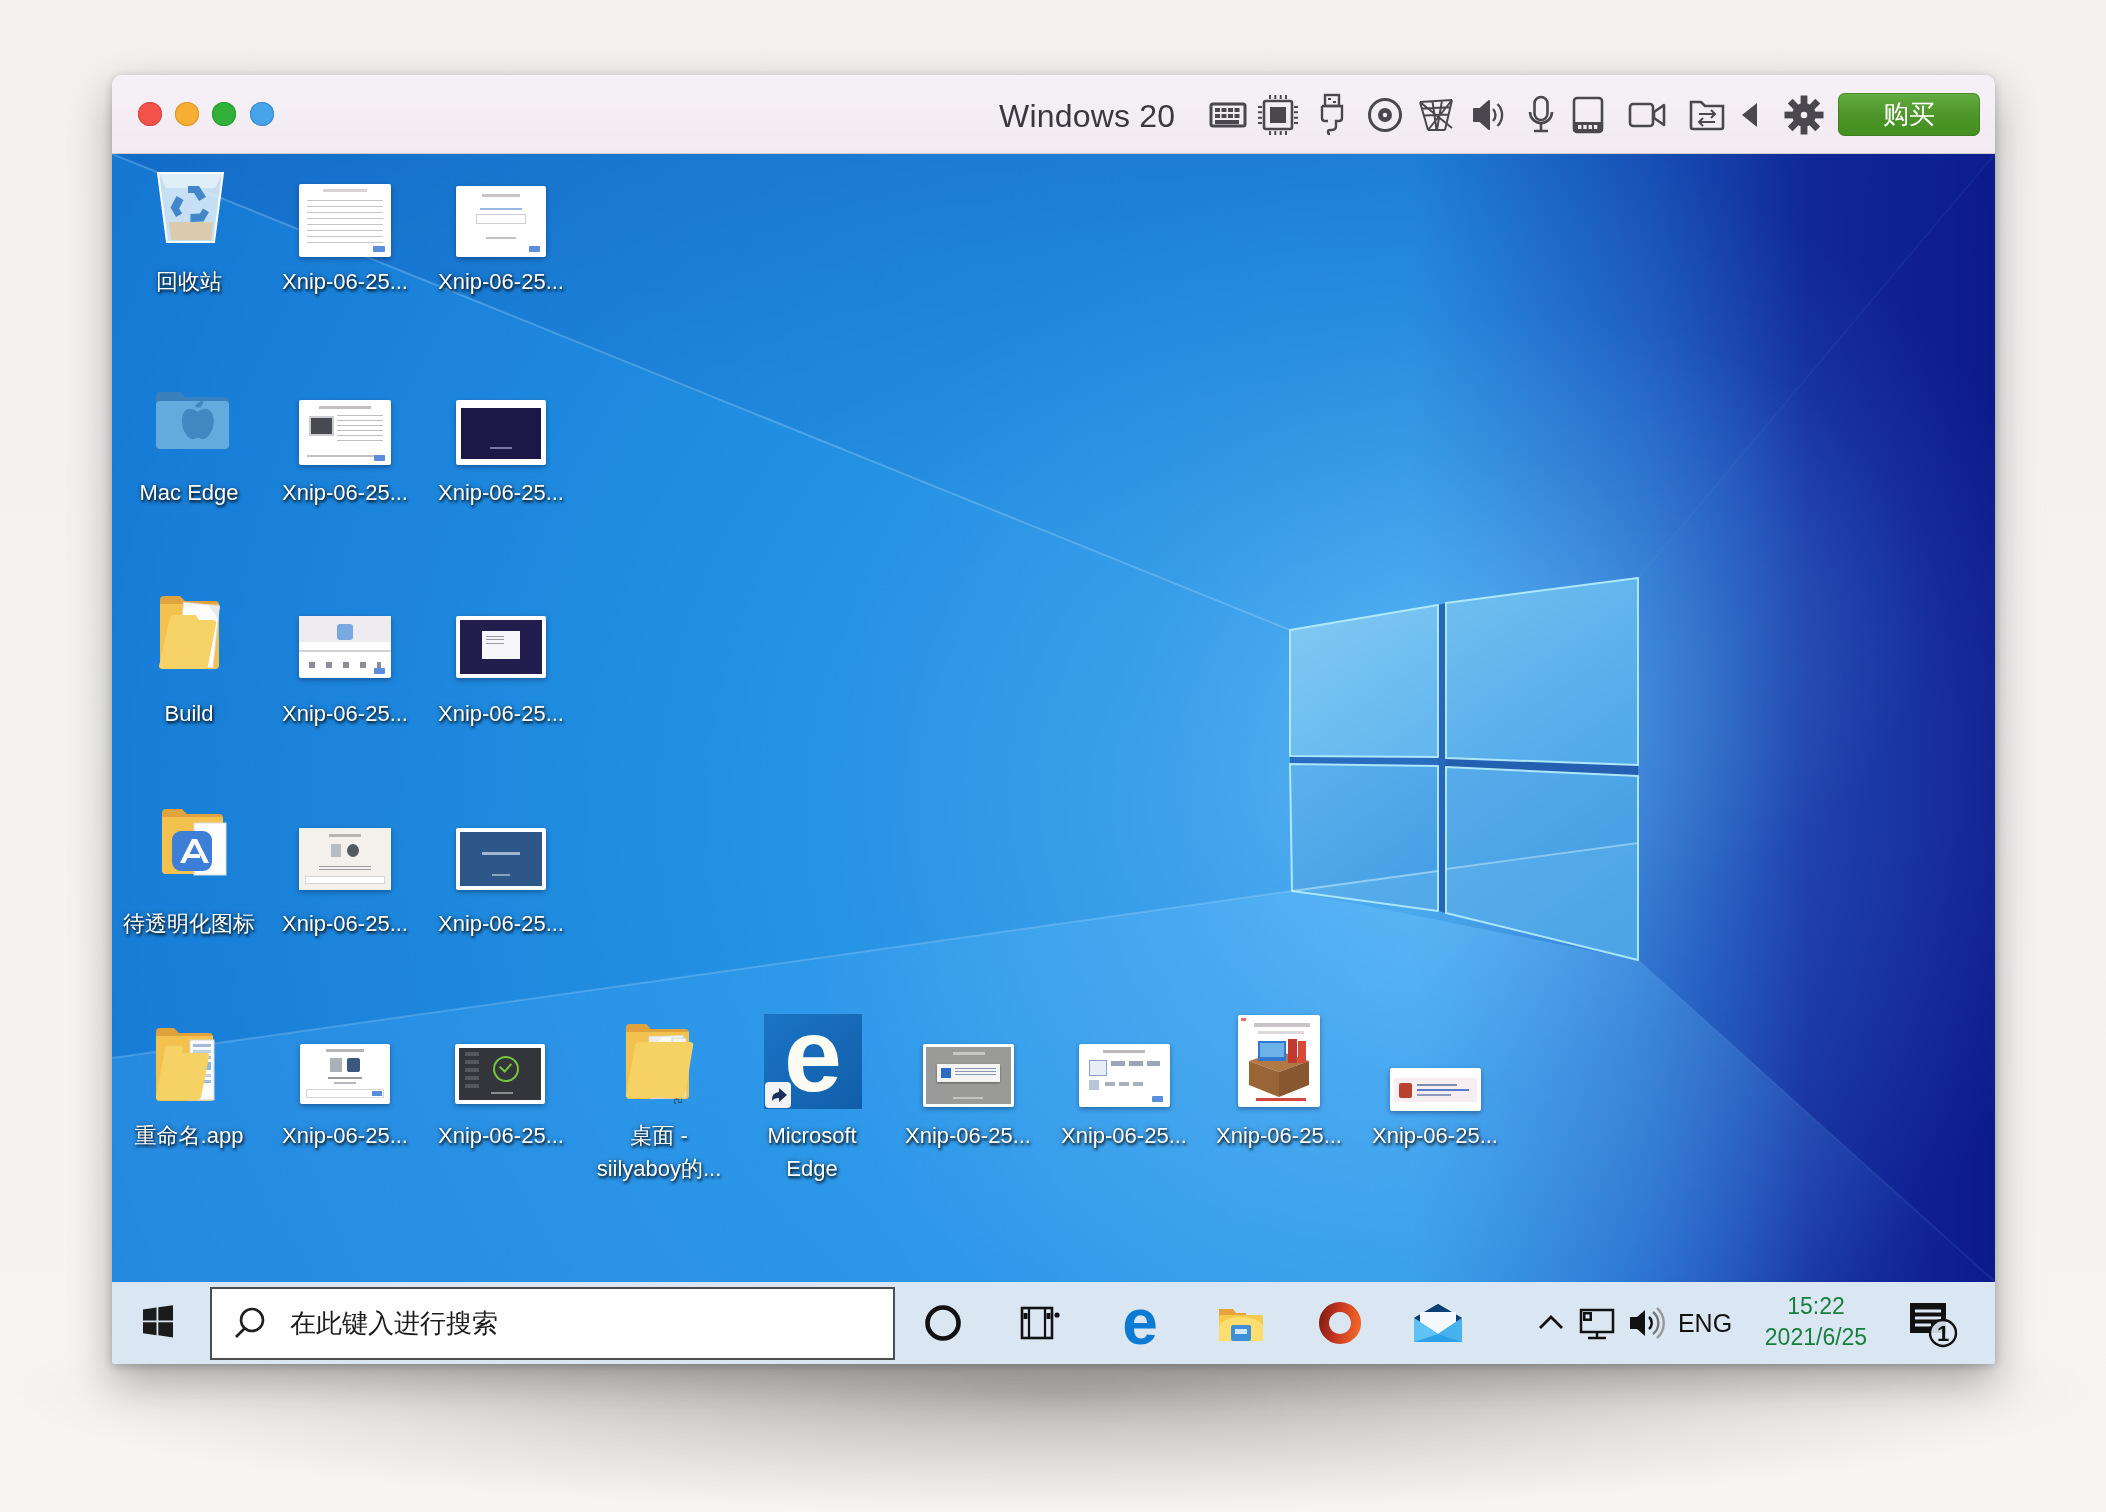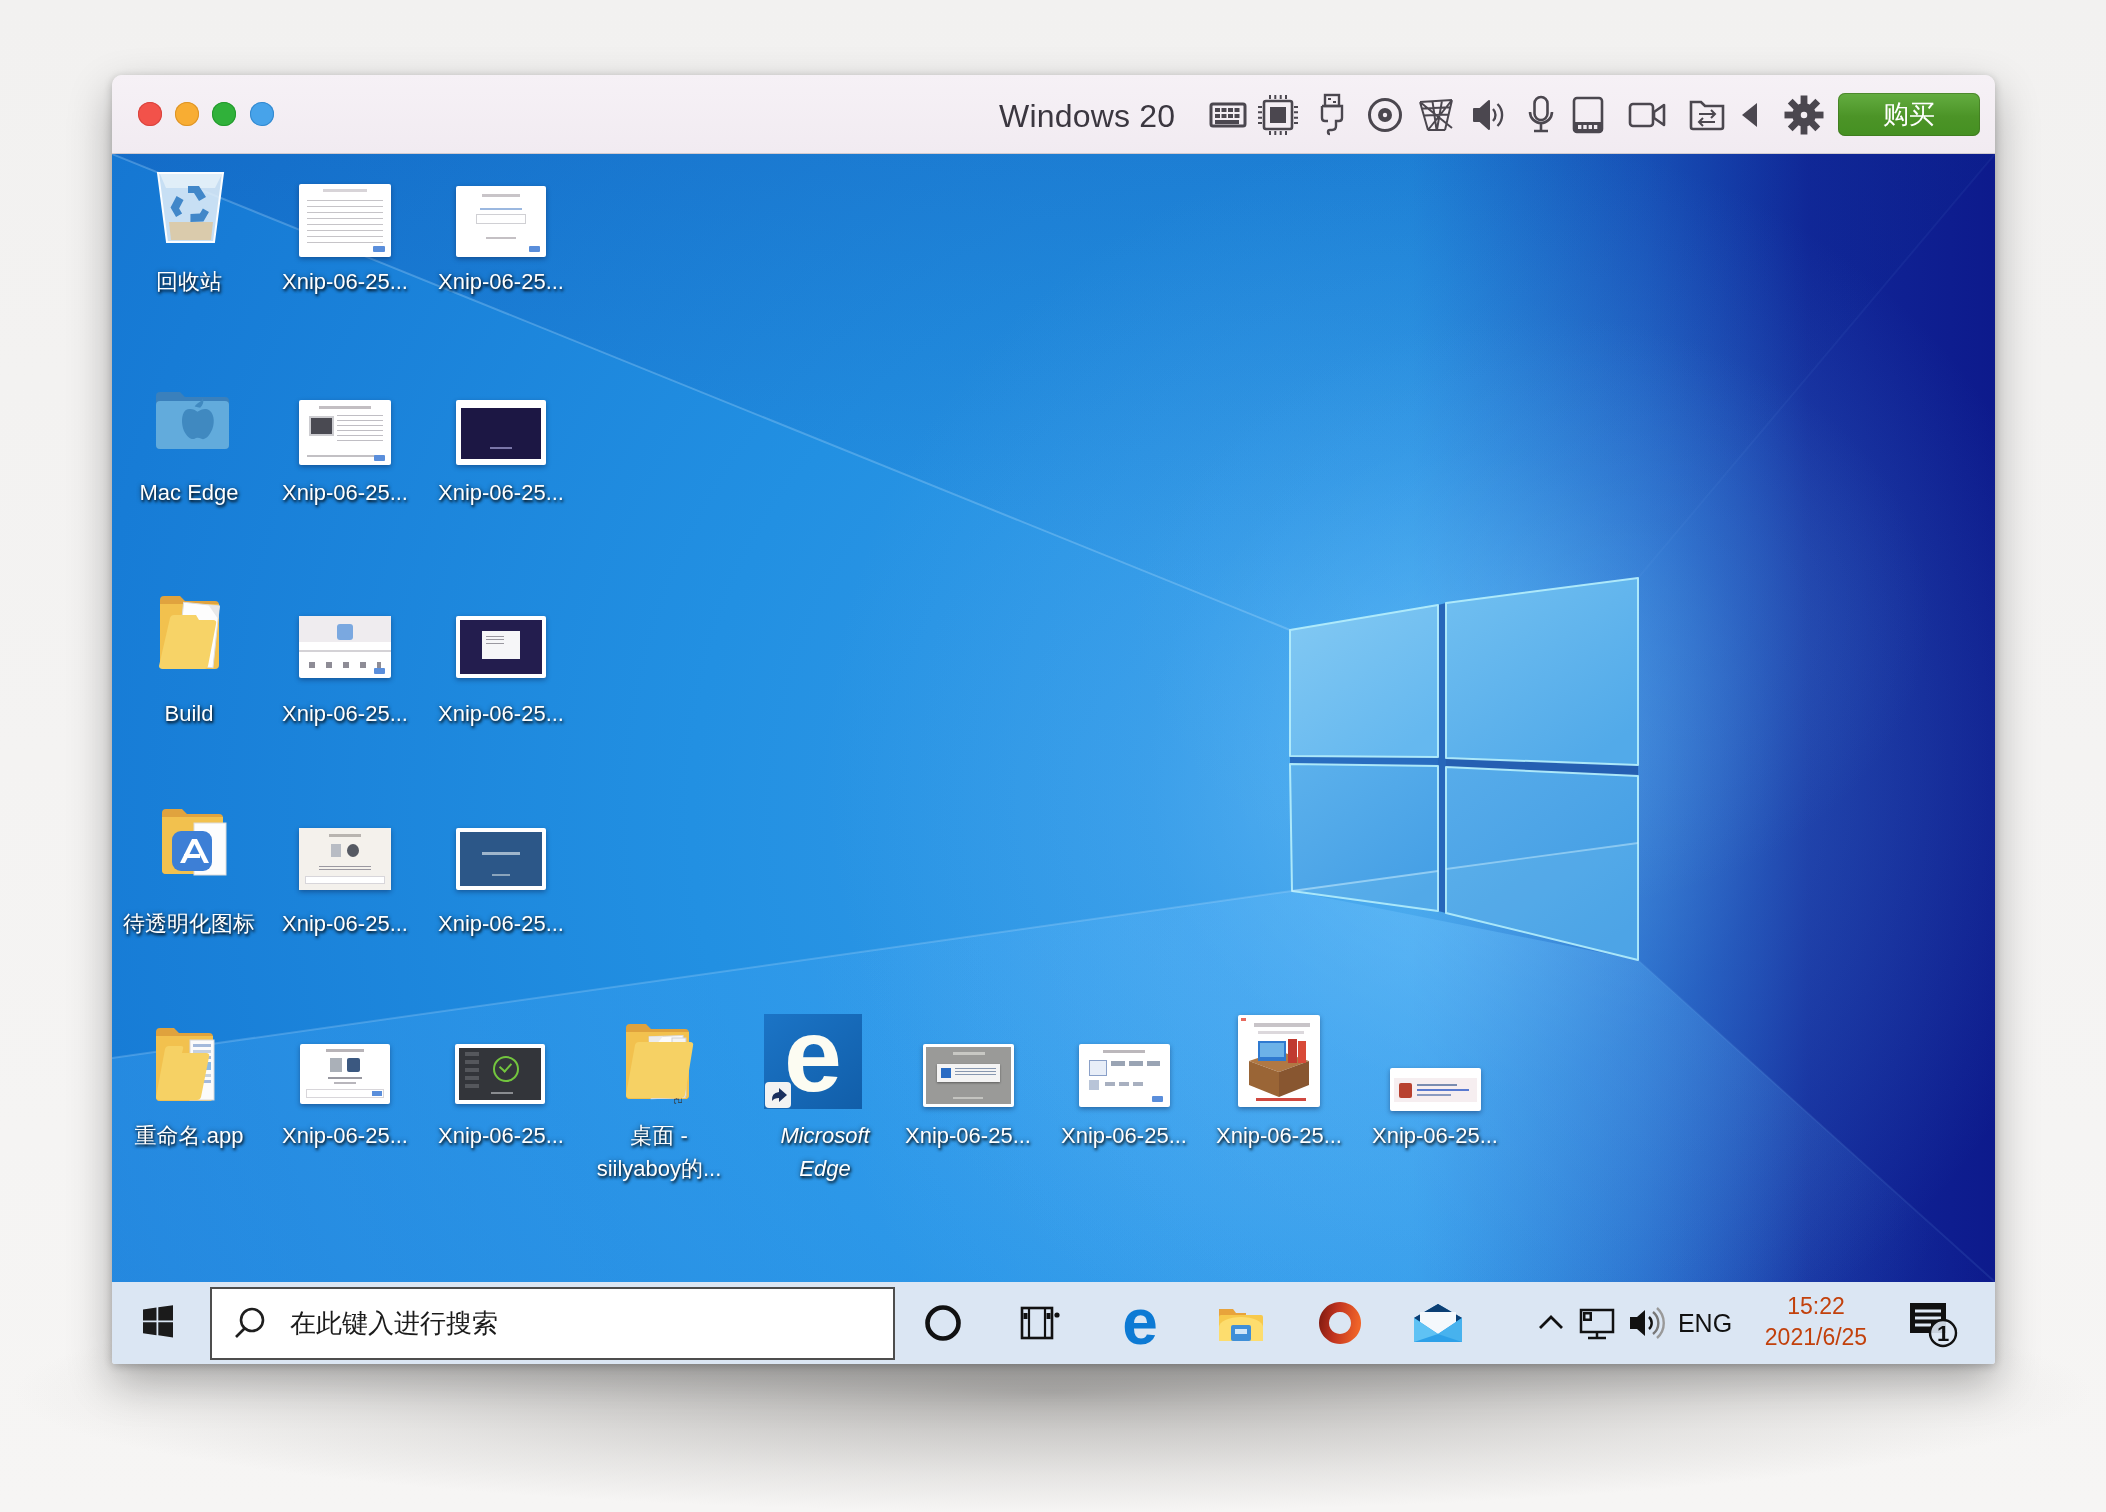"Microsoft" div.icon-label { font-style: italic -> none; left: 638px -> 625px }
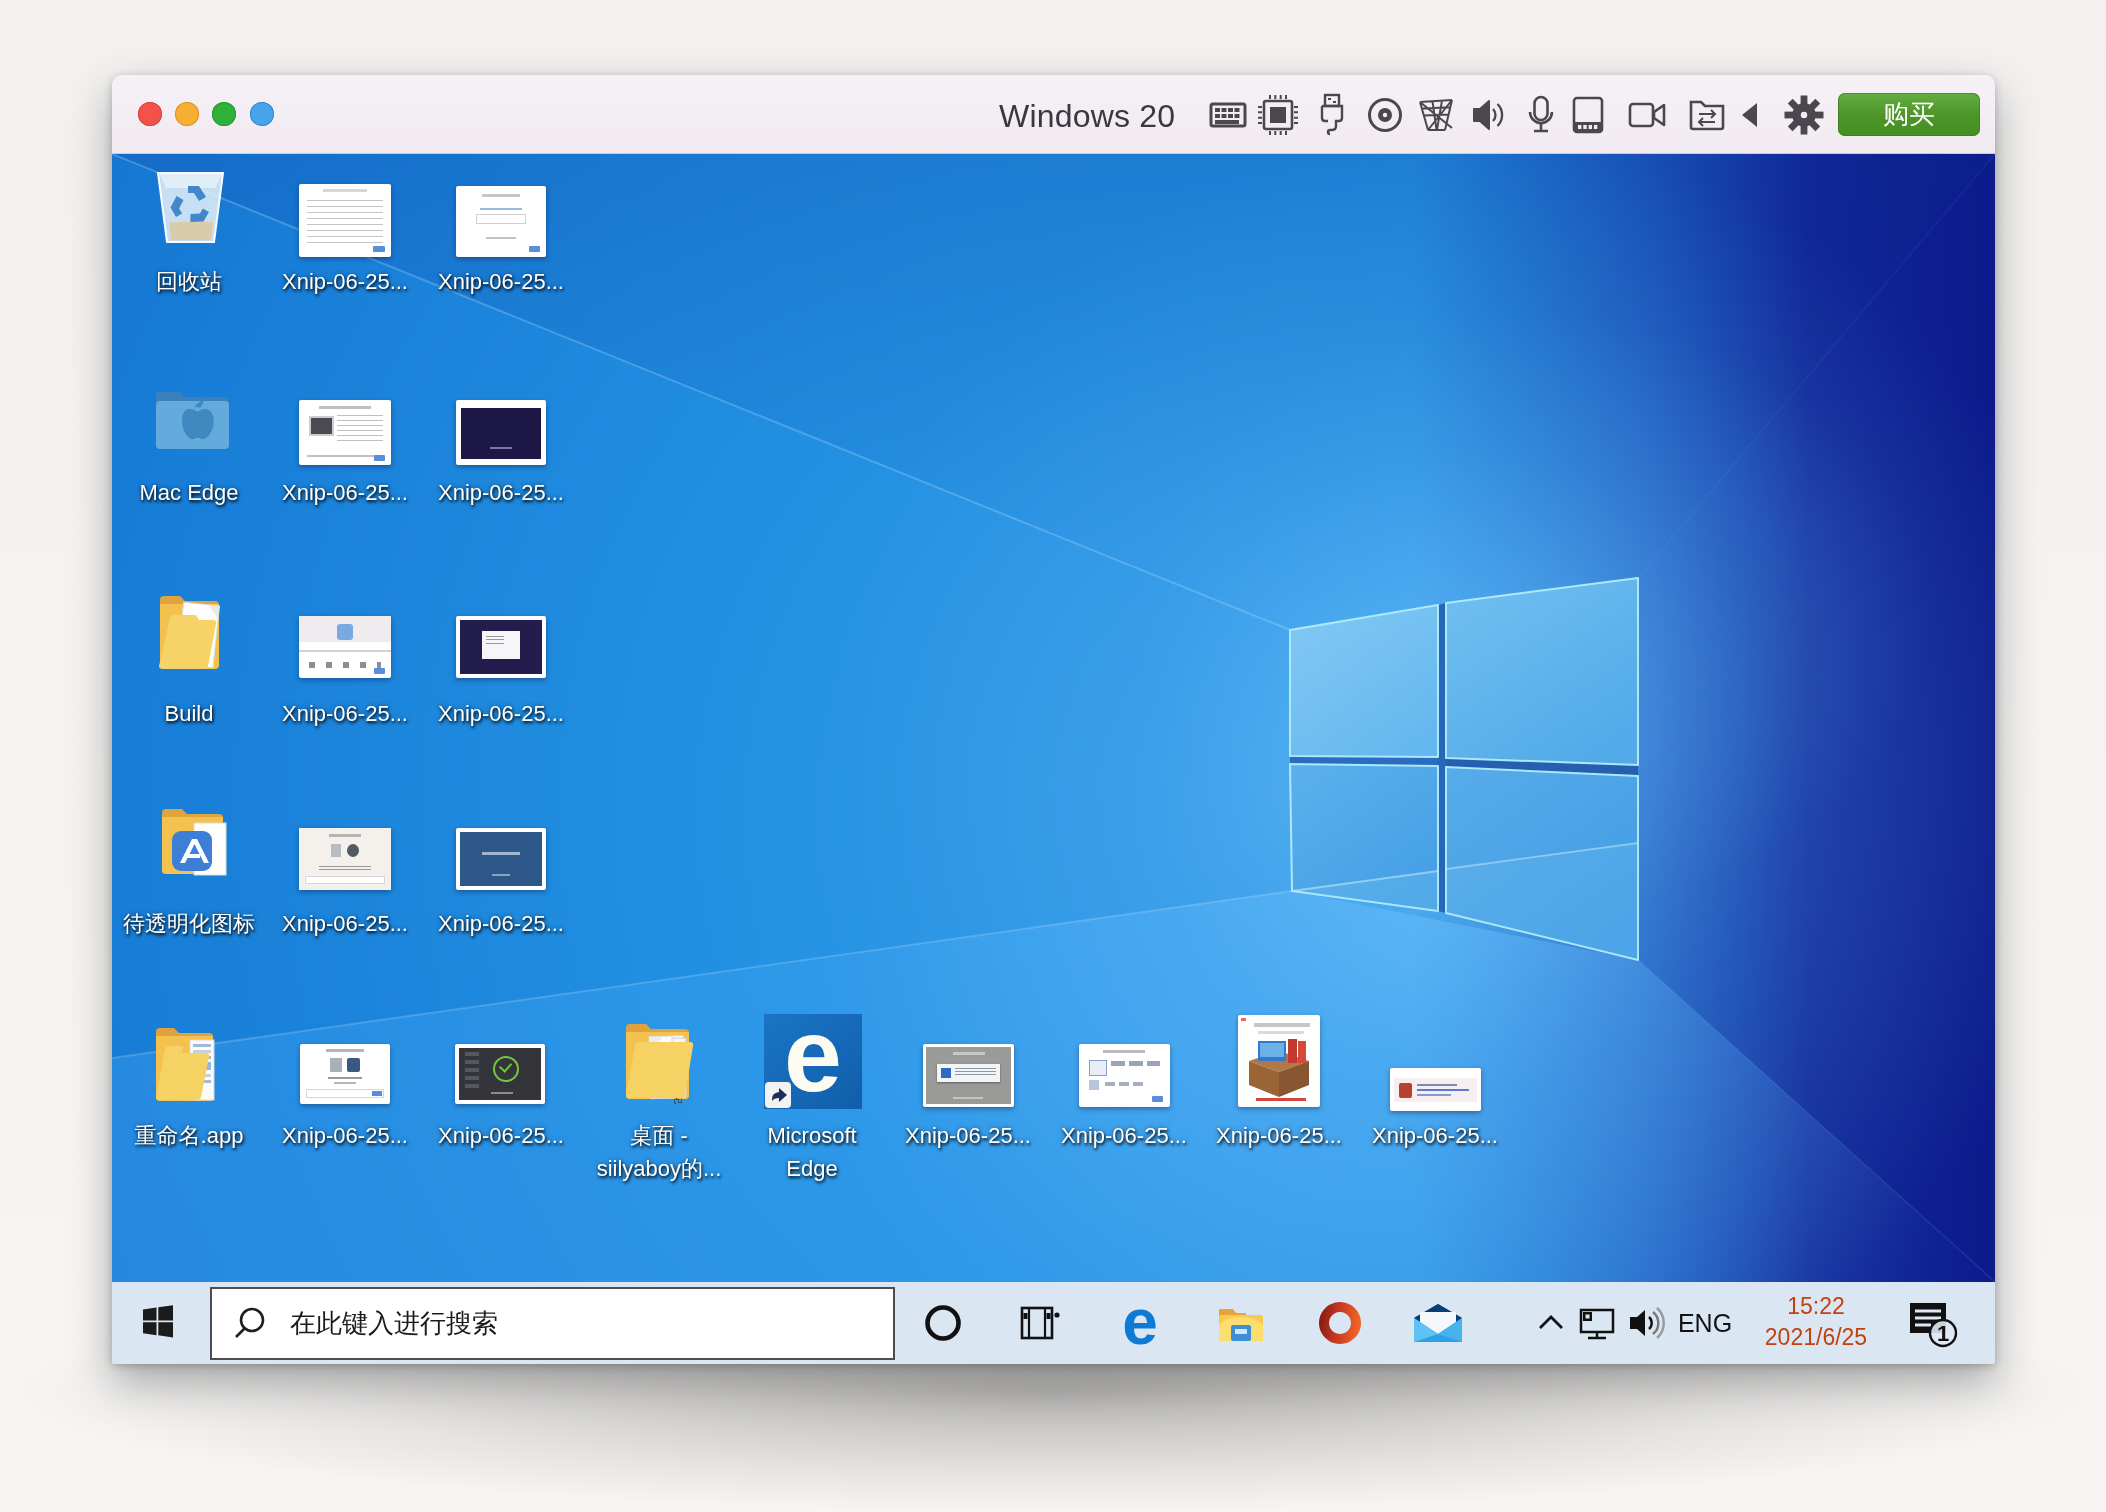"15:22" div { color: #c2410c -> #15803d }
